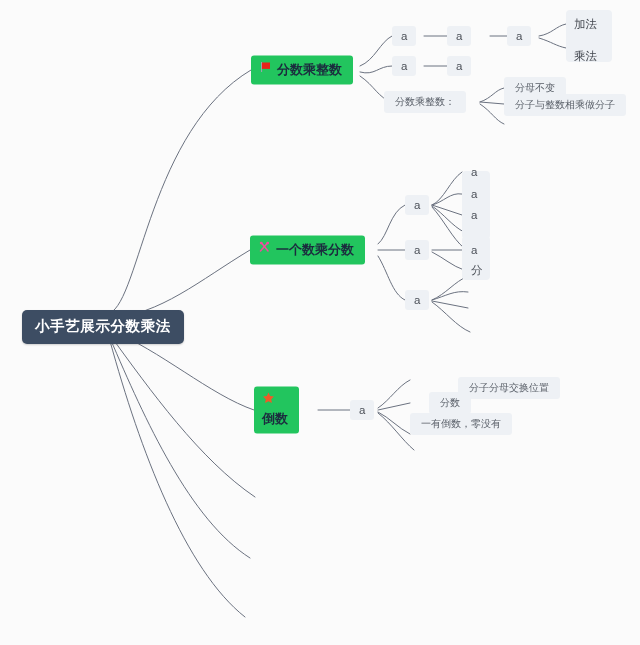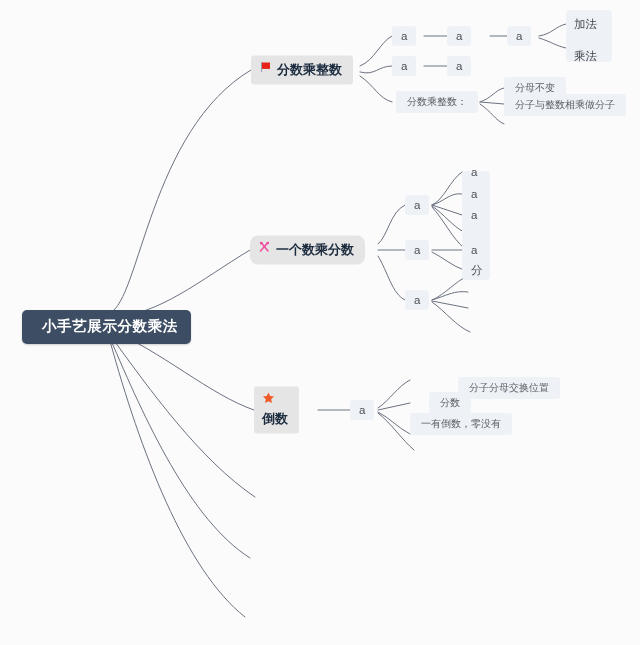"分数乘整数" .node.branch { background: #e5e5e5 -> #22c55e }
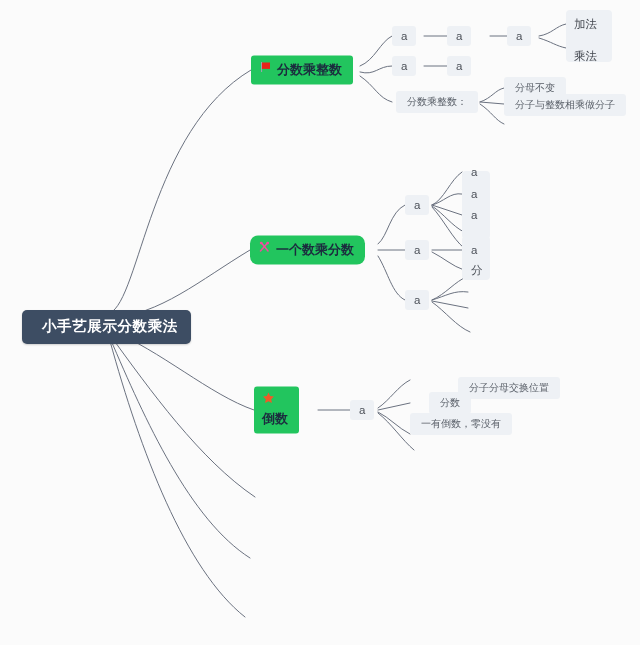"分数乘整数：" div.node { left: 396px -> 384px }
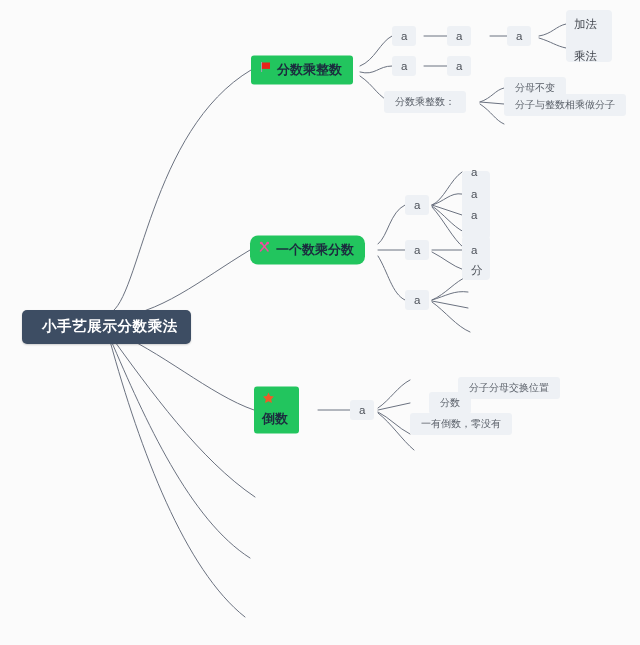"一个数乘分数" div.node { border-radius: 8px -> none }
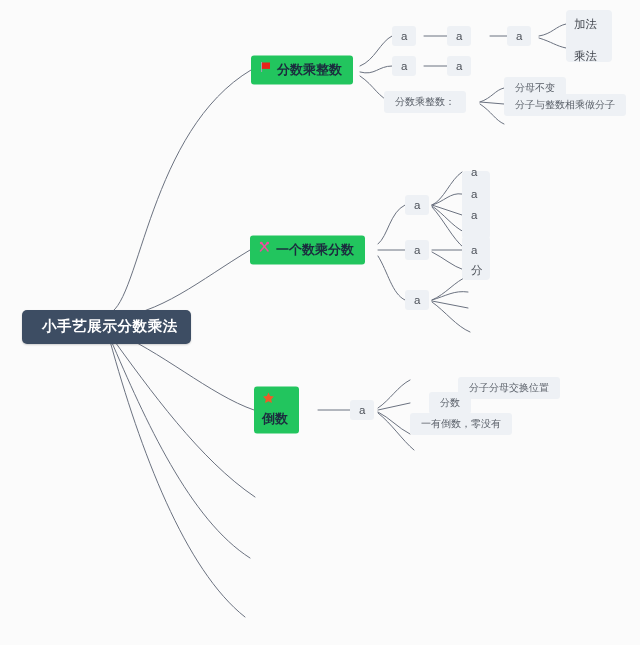"小手艺展示分数乘法" .node.root { padding: 7px 13px 8px 20px -> 7px 13px 8px 13px }
